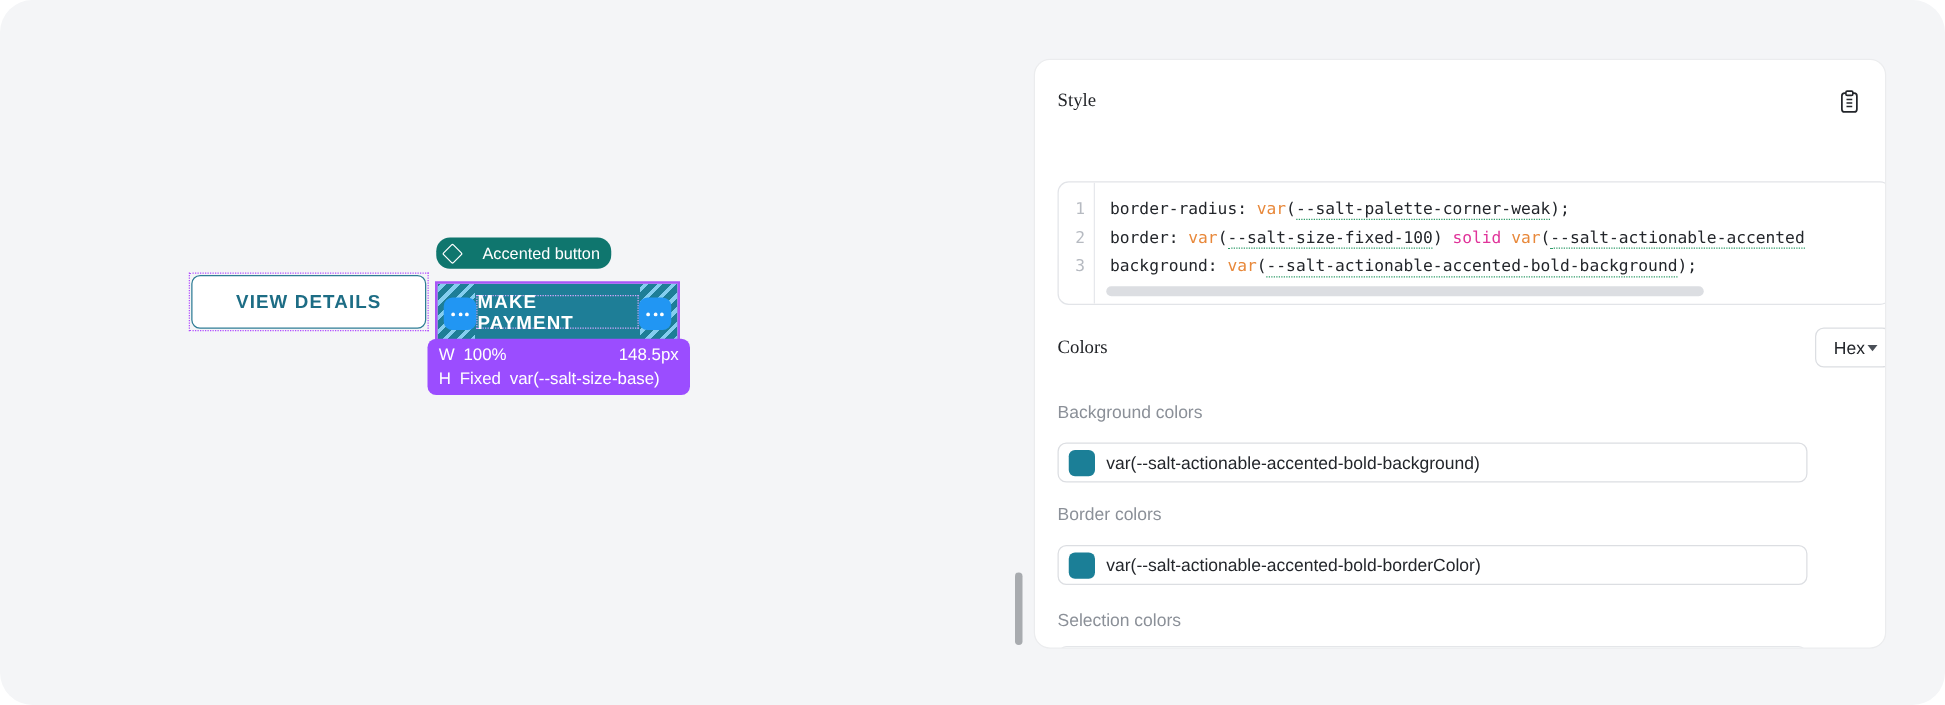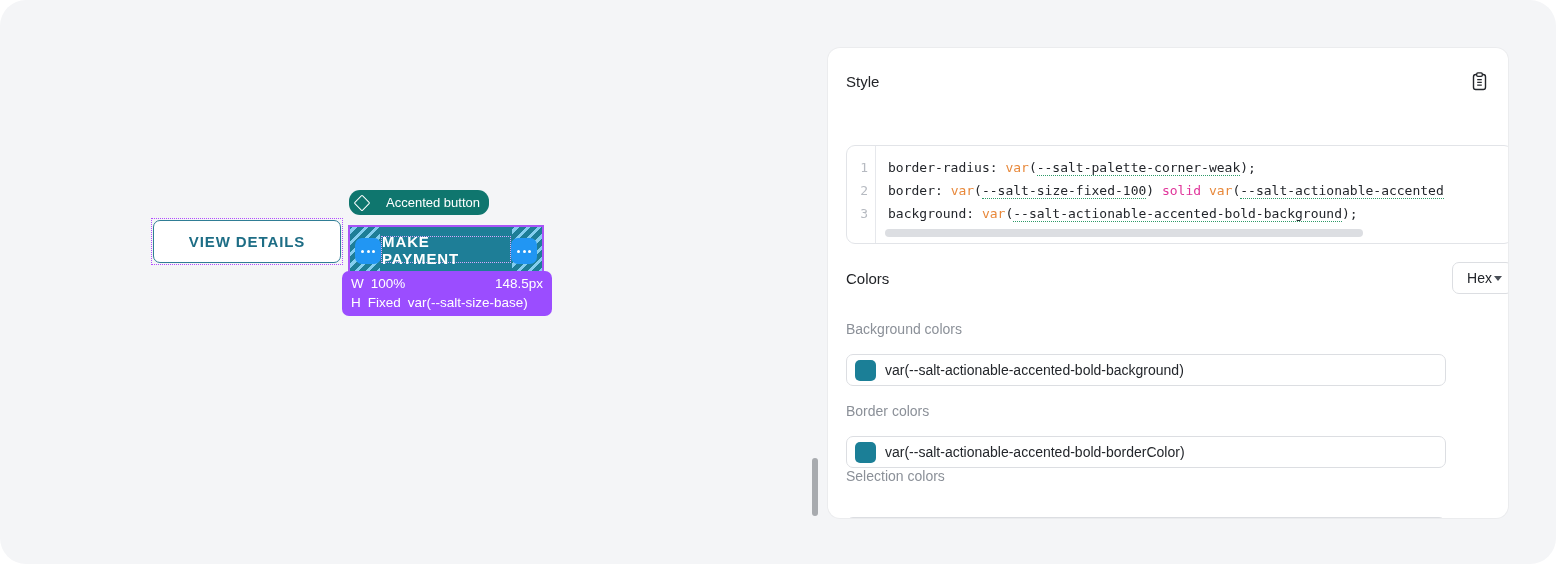"Style" .section-title { font-family: none -> Liberation Serif, serif }
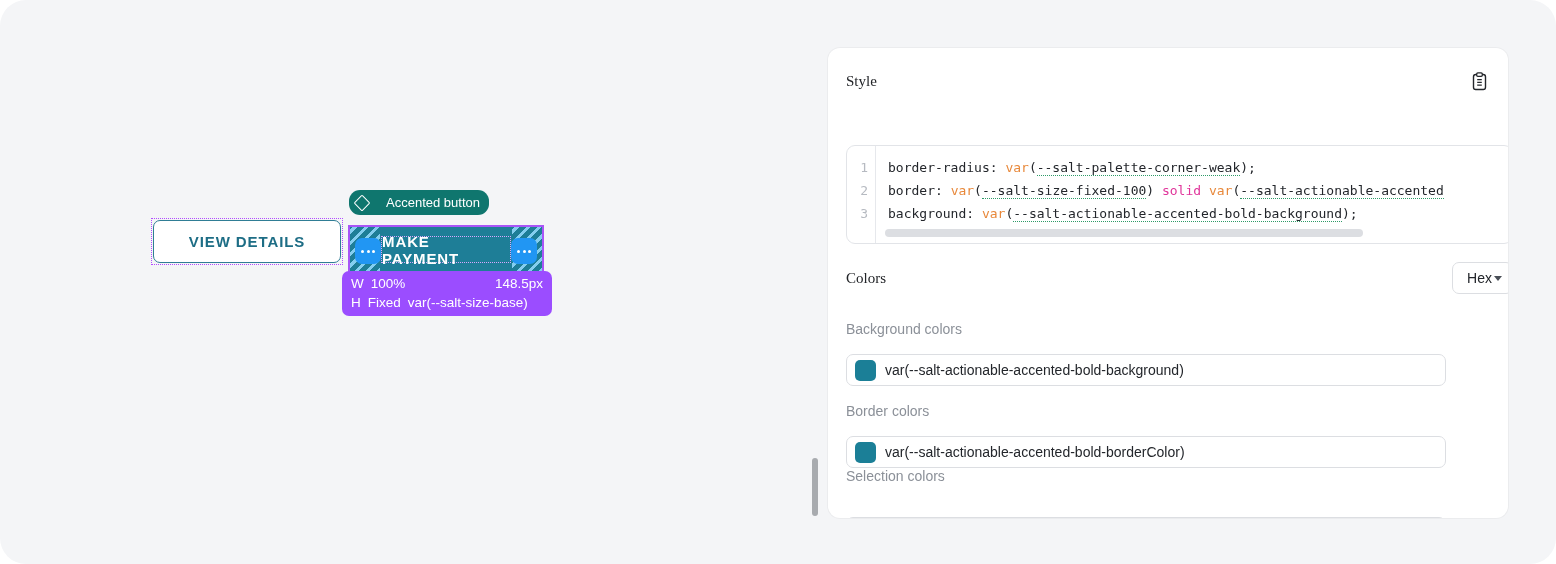"Selection colors" div.group-label { top: 420px -> 440px }
